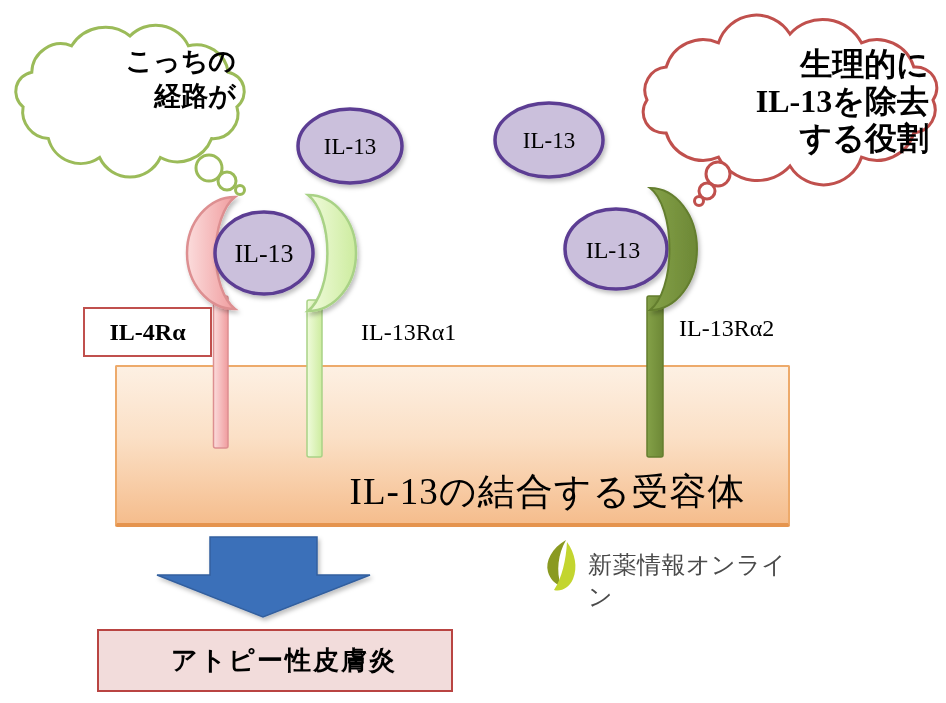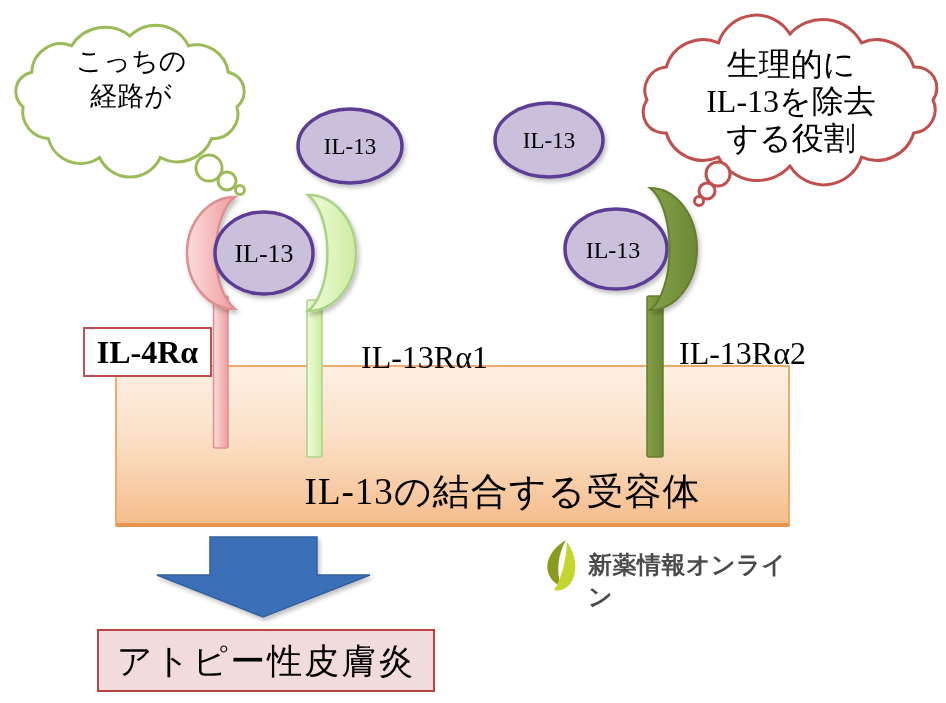"こっちの" .cloud-text { font-weight: 400 -> 700; text-align: center -> right }
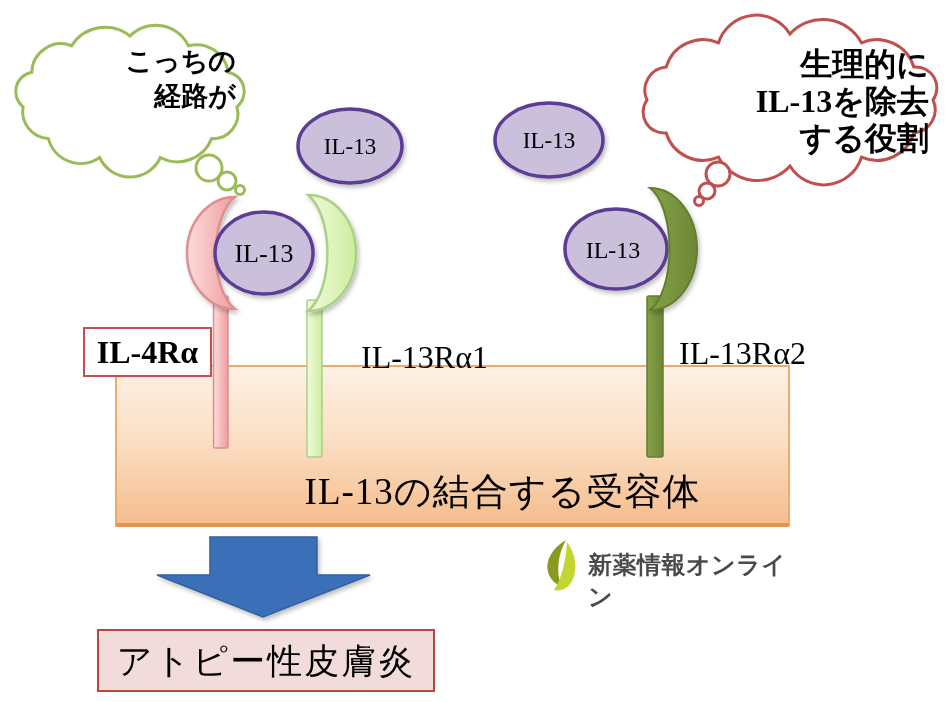"IL-4Rα" .receptor-label { font-size: 32px -> 24px; margin-top: 20px -> none }
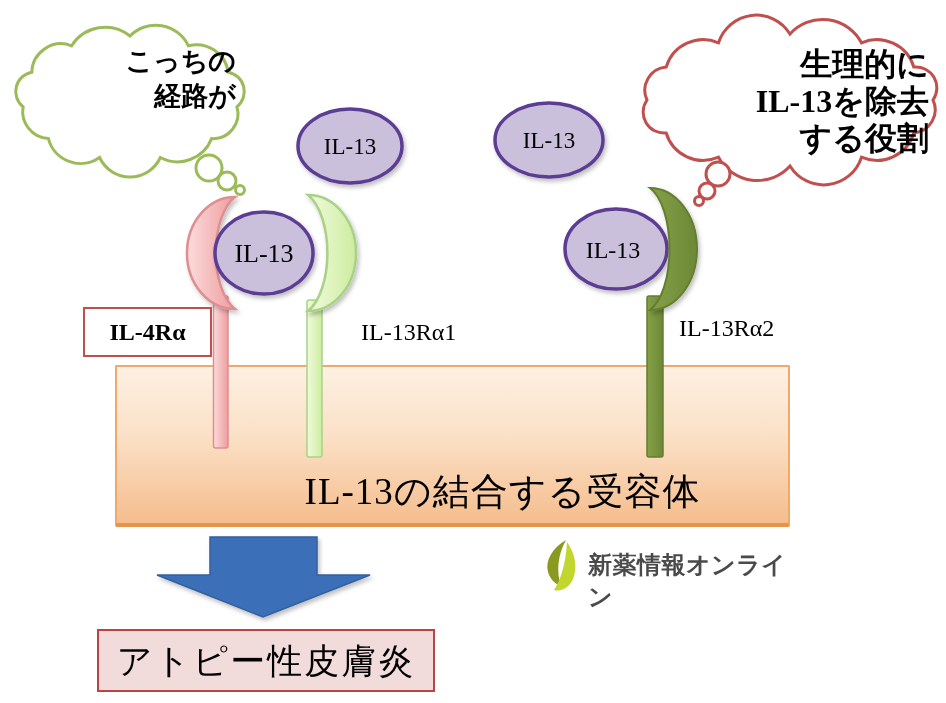"IL-13の結合する受容体" .membrane-label { padding-left: none -> 45px }
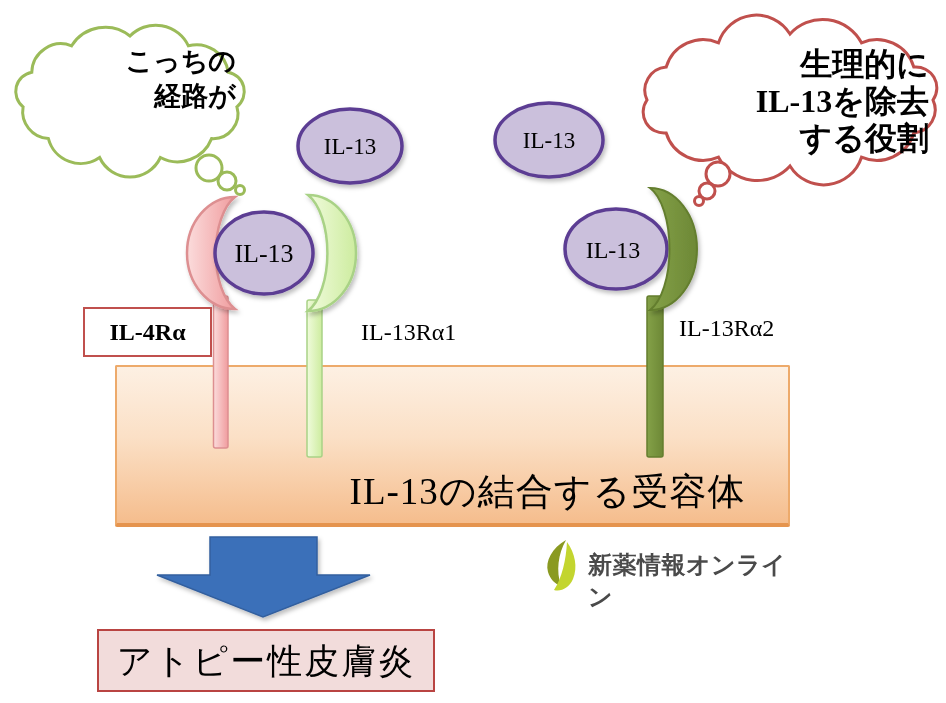"新薬情報オンライン" .logo-text { font-weight: 700 -> 400 }
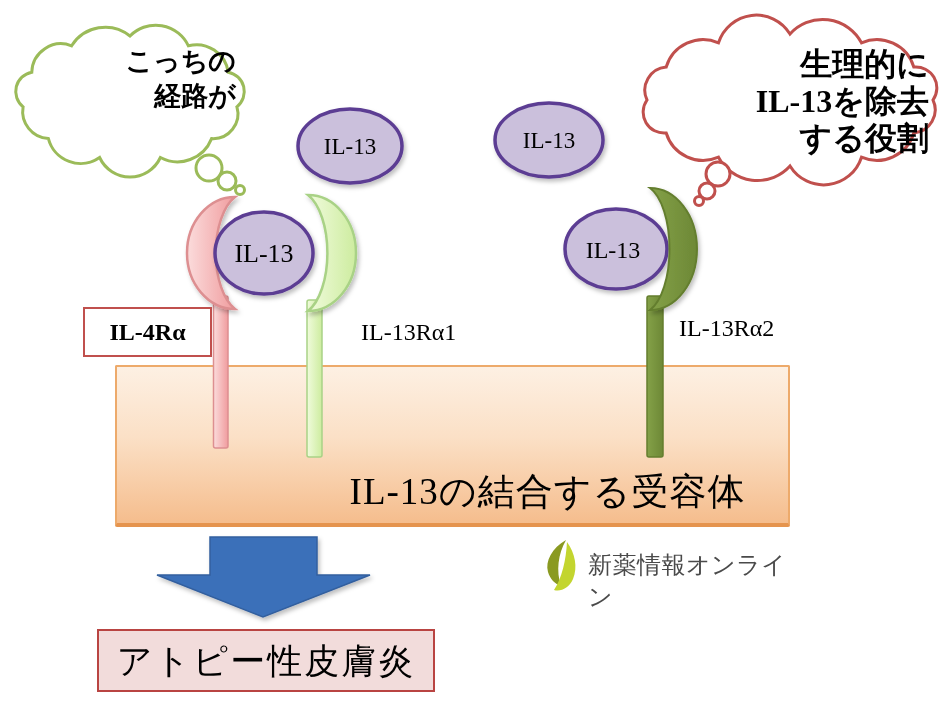"アトピー性皮膚炎" .outcome-box { font-size: 35px -> 26px; font-weight: 400 -> 700; padding-left: none -> 18px }
